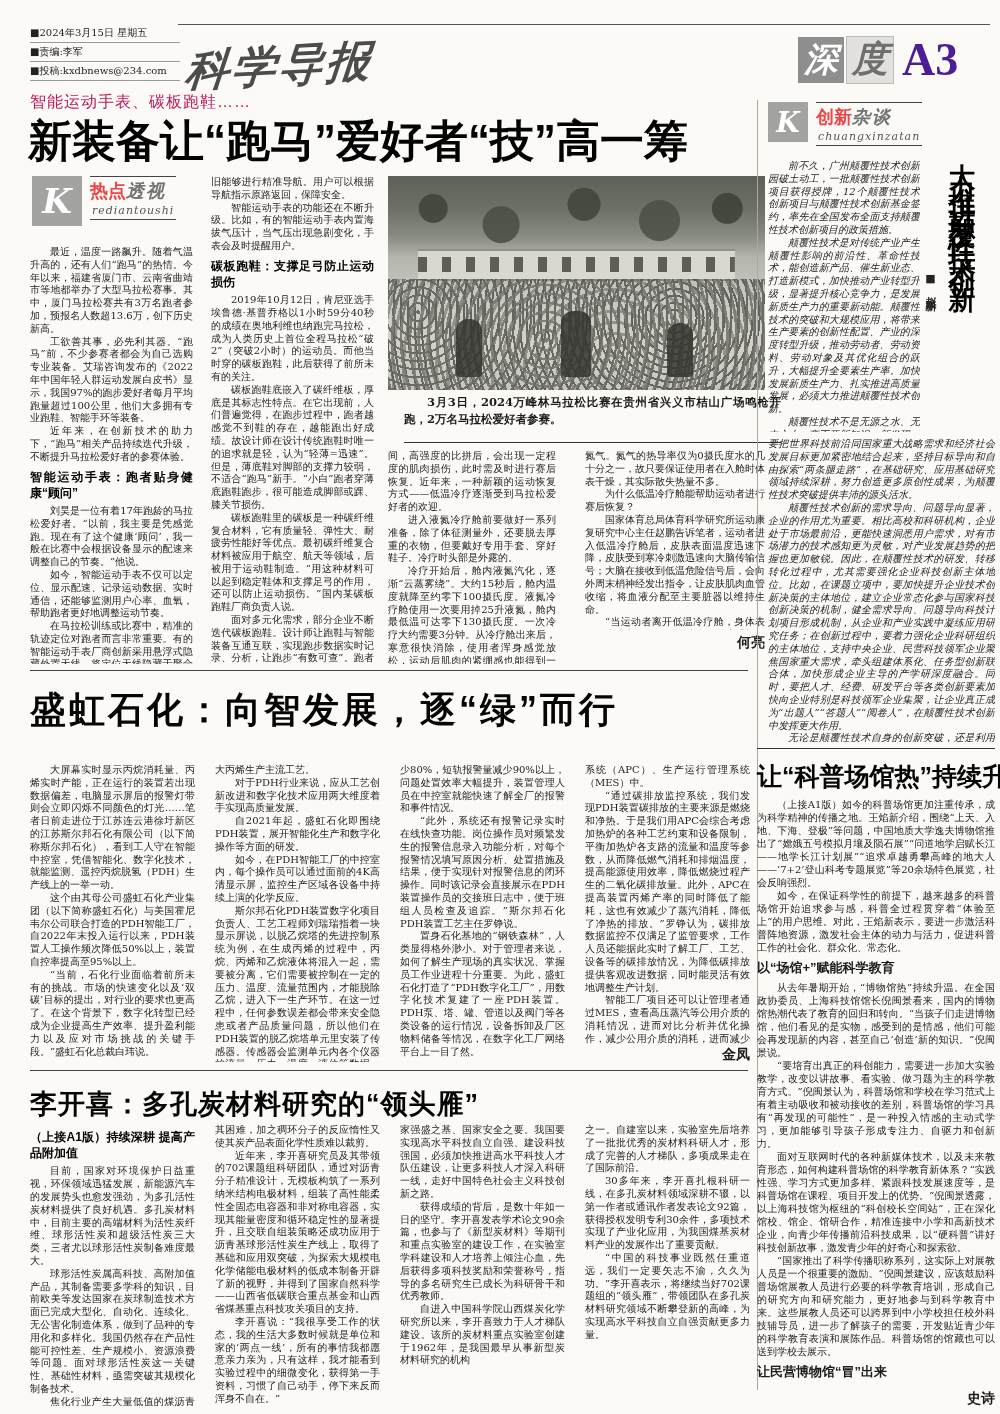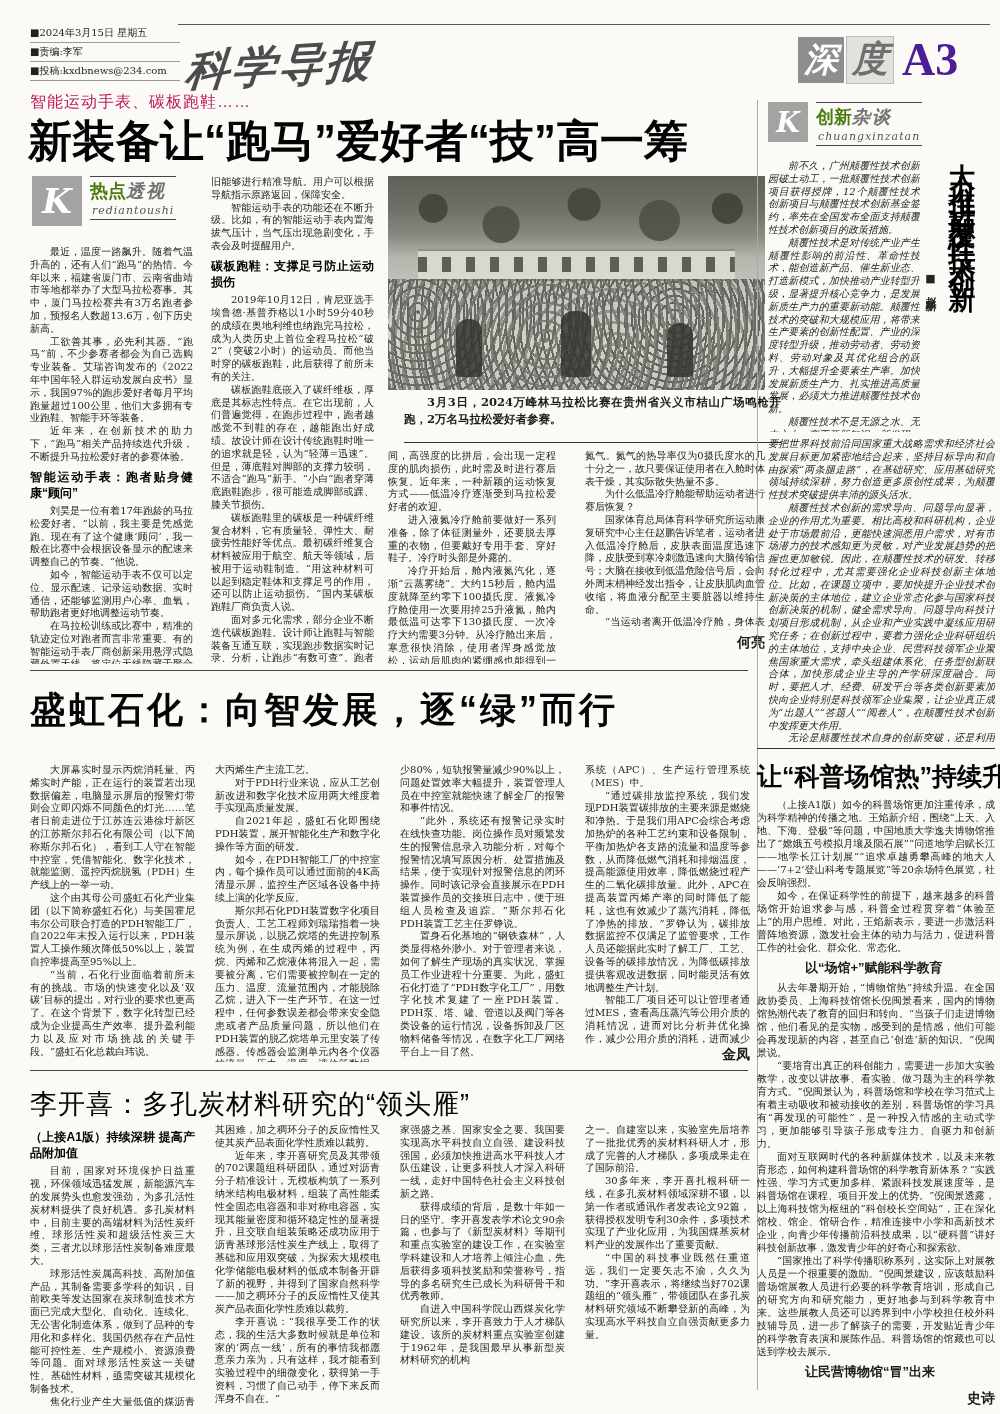"创新" .klogo .t1 { color: #4d7c0f -> #ef4444 }
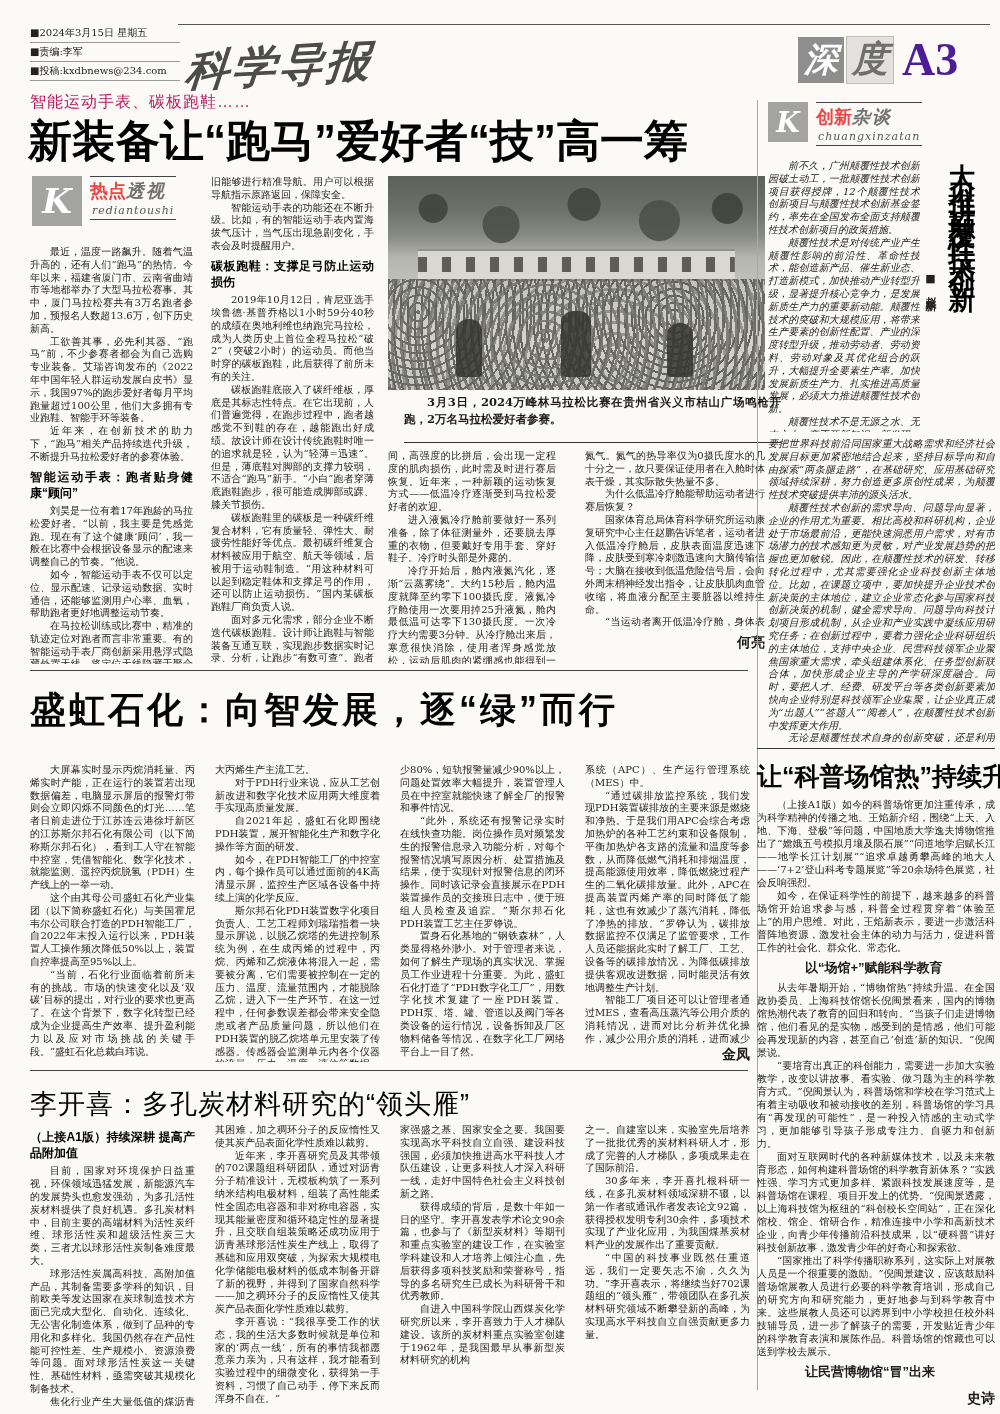"以“场馆+”赋能科学教育" .kepu-body h4.subhead { padding-left: 48px -> none }
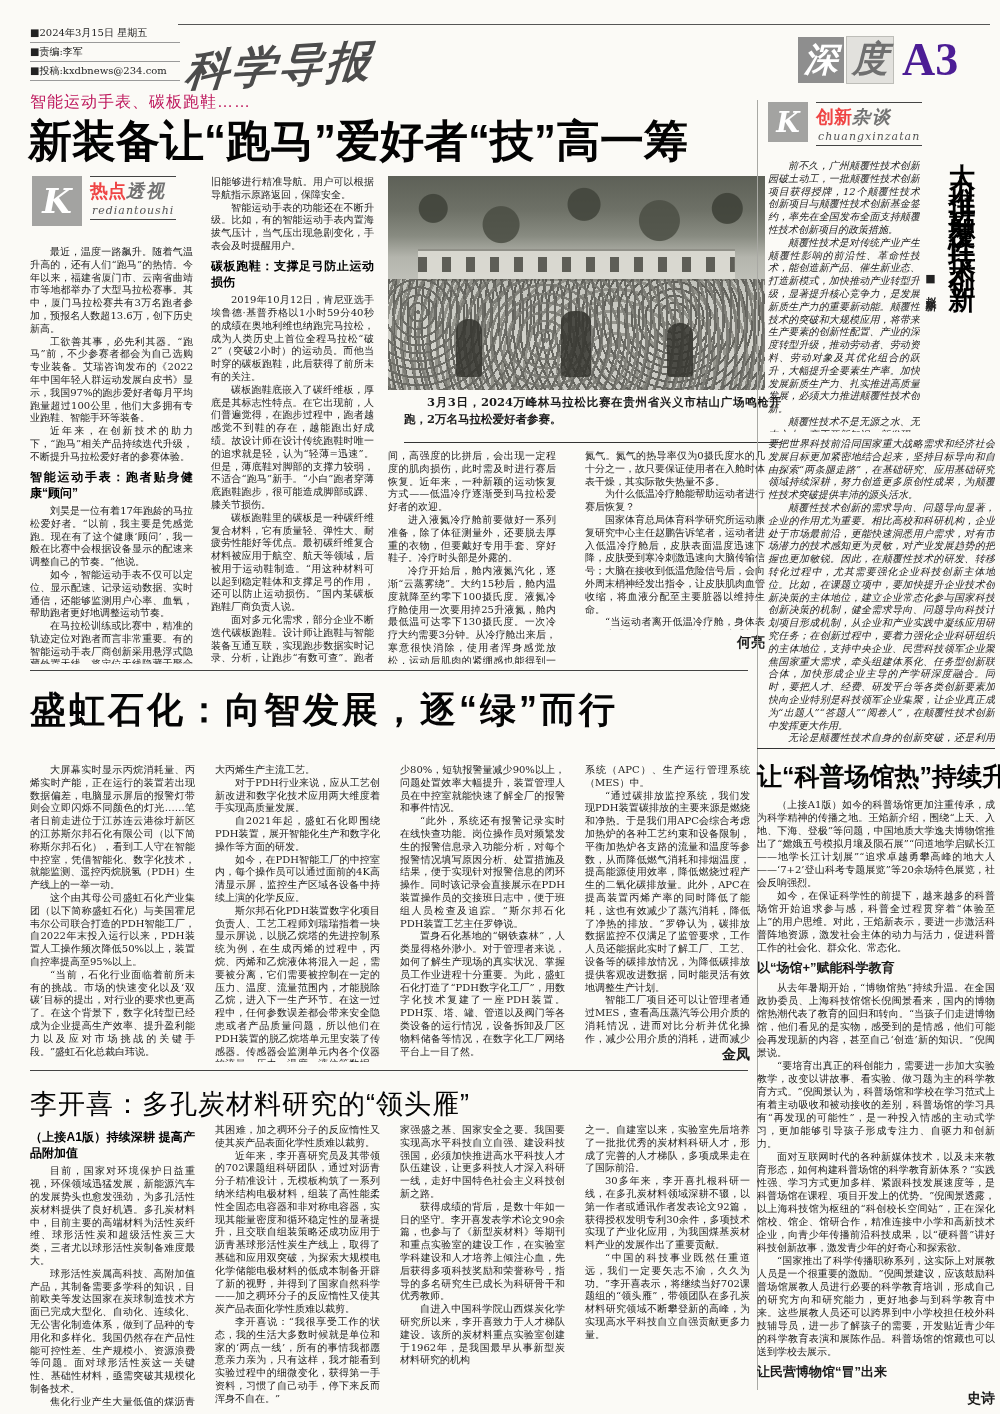"李开喜：多孔炭材料研究的“领头雁”" .h-li { font-weight: 400 -> 700 }
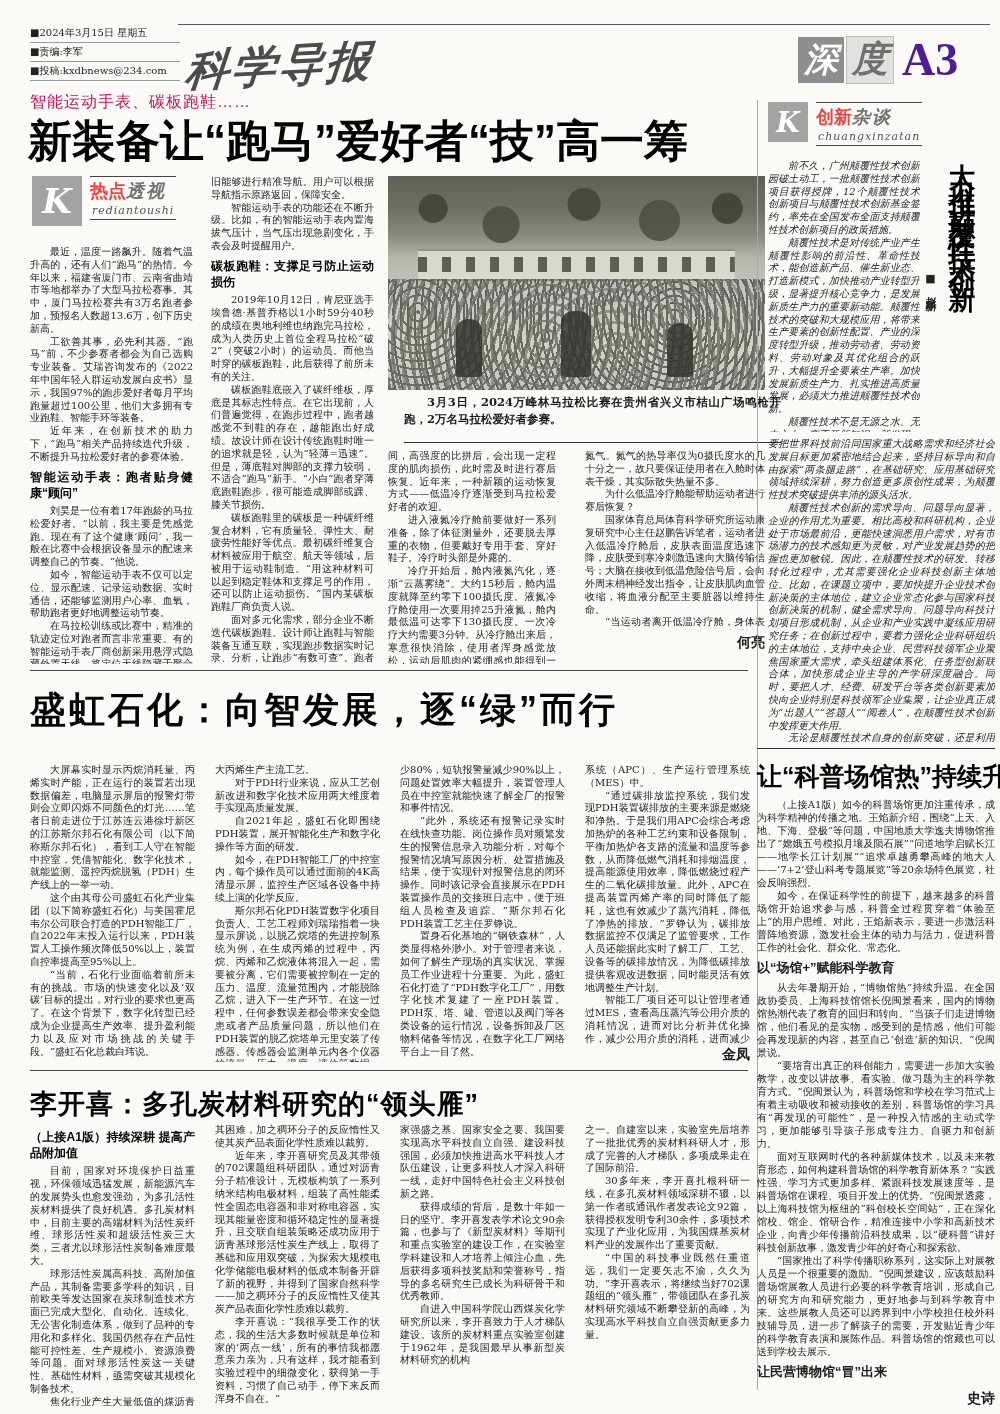"近年来，李开喜研究员及其带领的702课题组科研团队，通过对沥青分子精准设计，无模" p { text: 加之稠环分子的反应惰性又使其炭产品表面化学性质难以裁剪 -> 山西省低碳联合重点基金和山西省煤基重点科技攻关项目的支持 }
